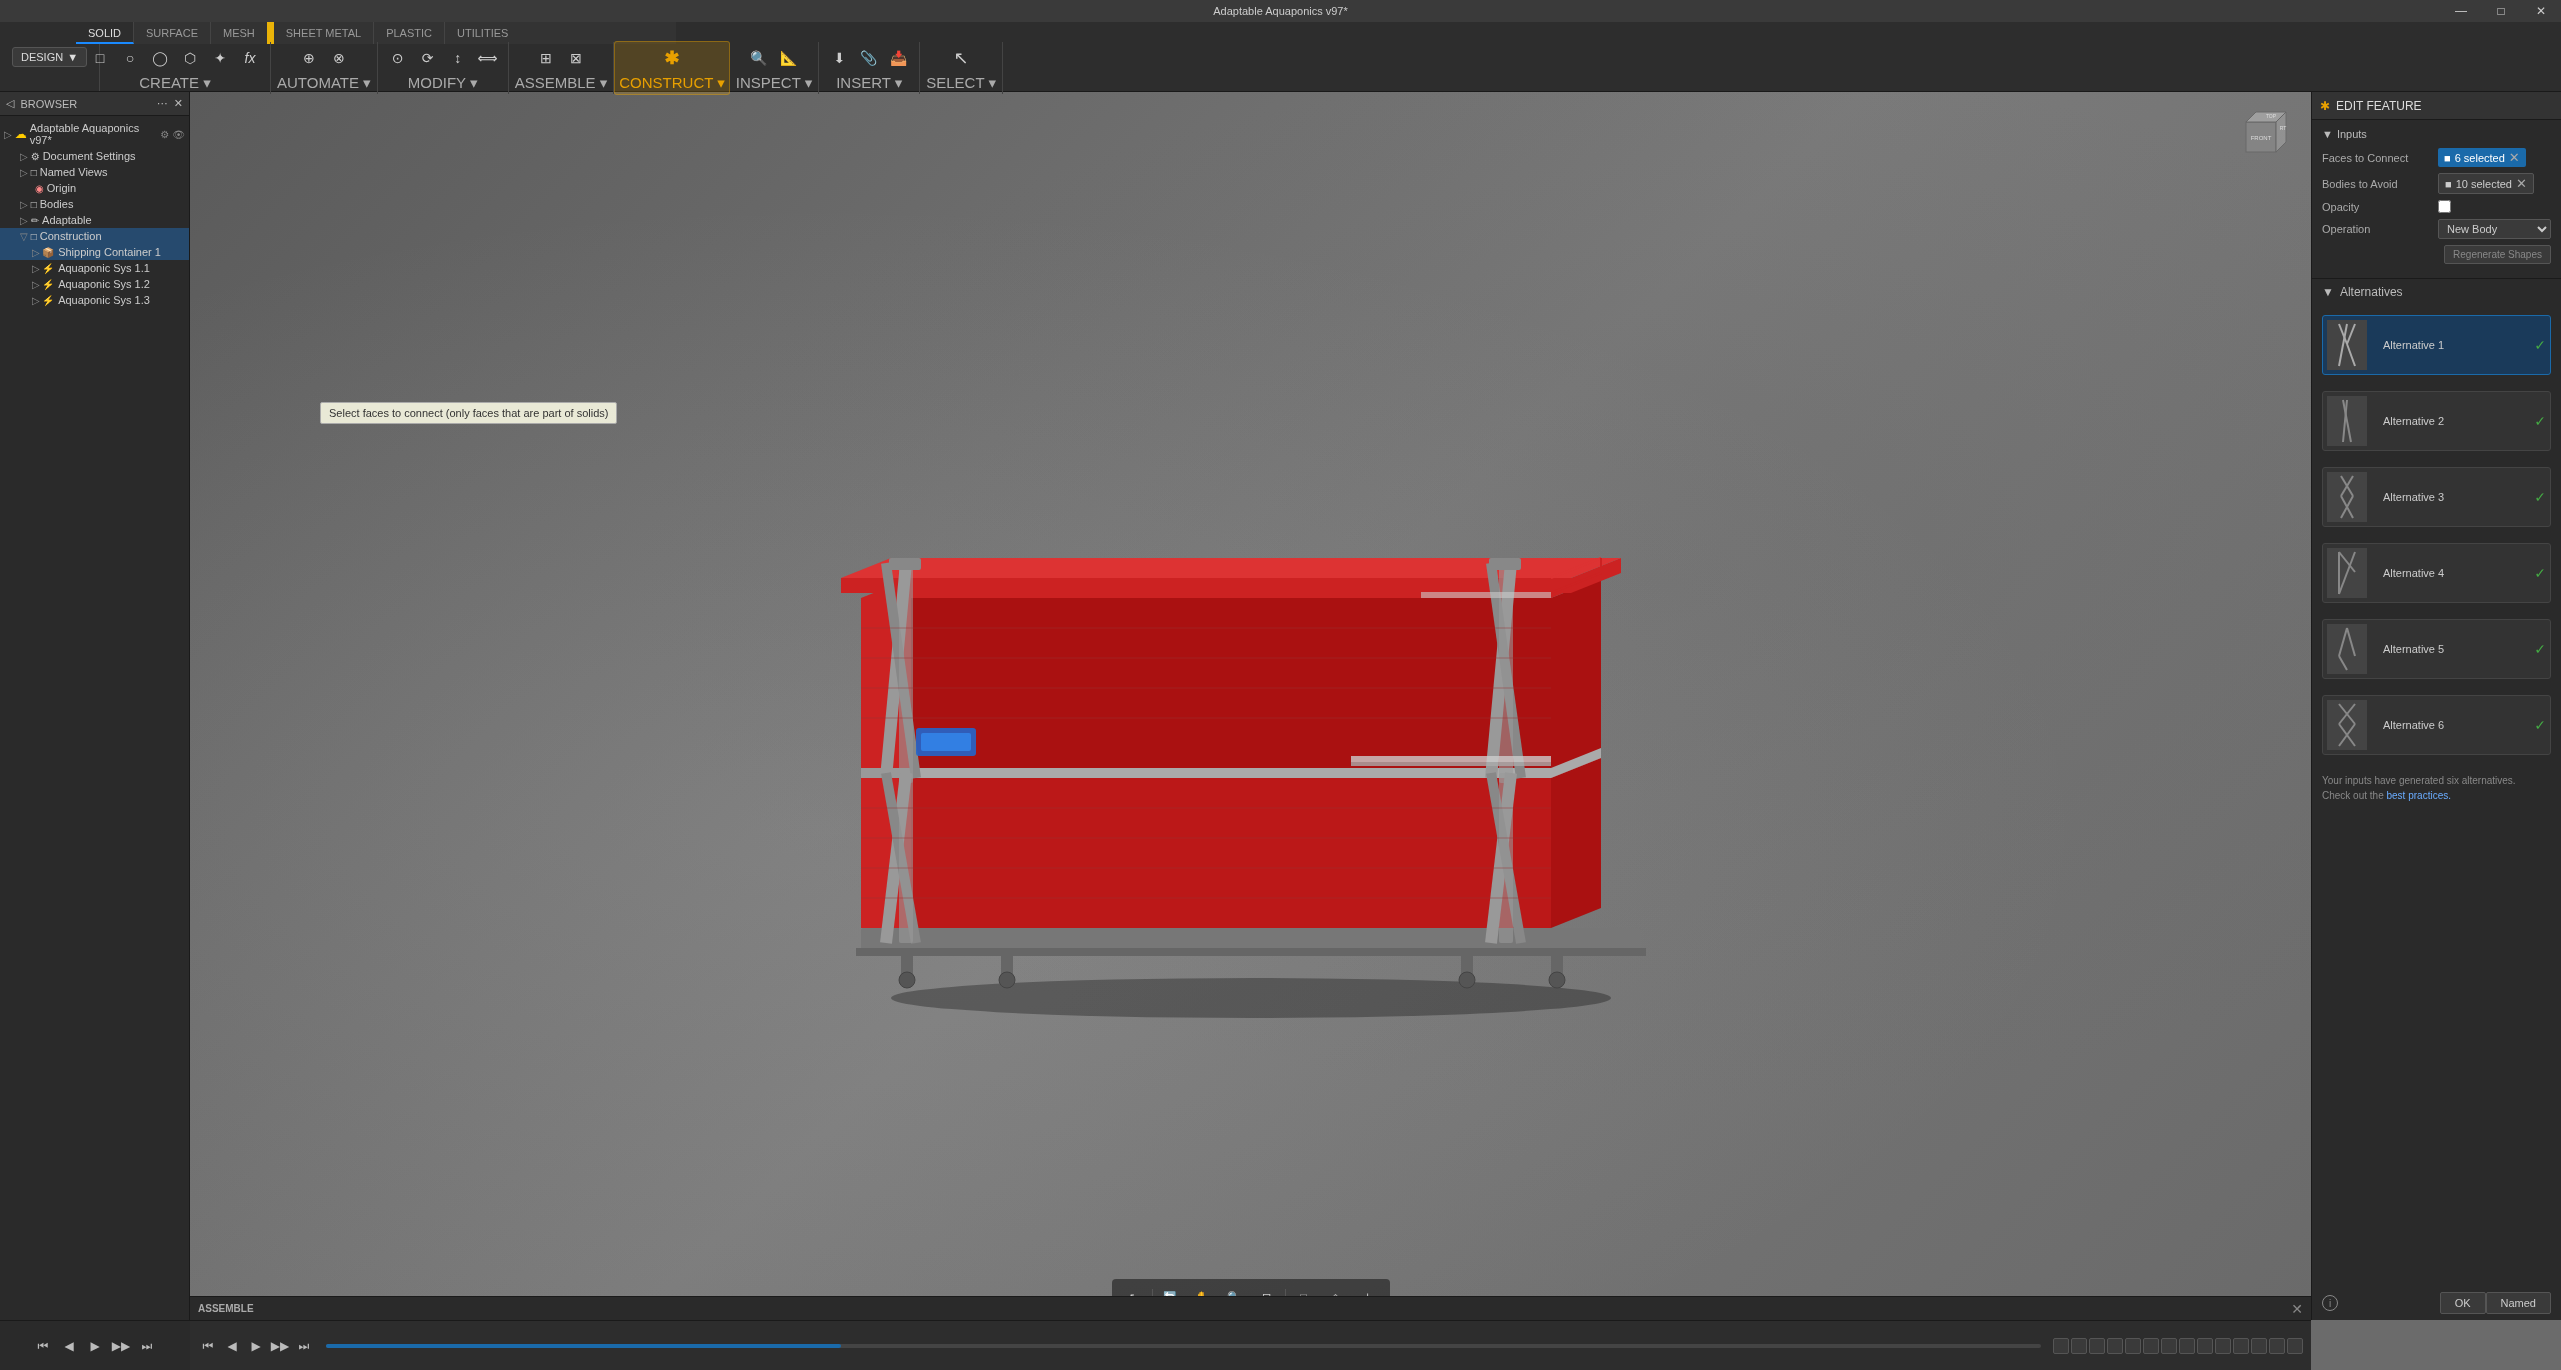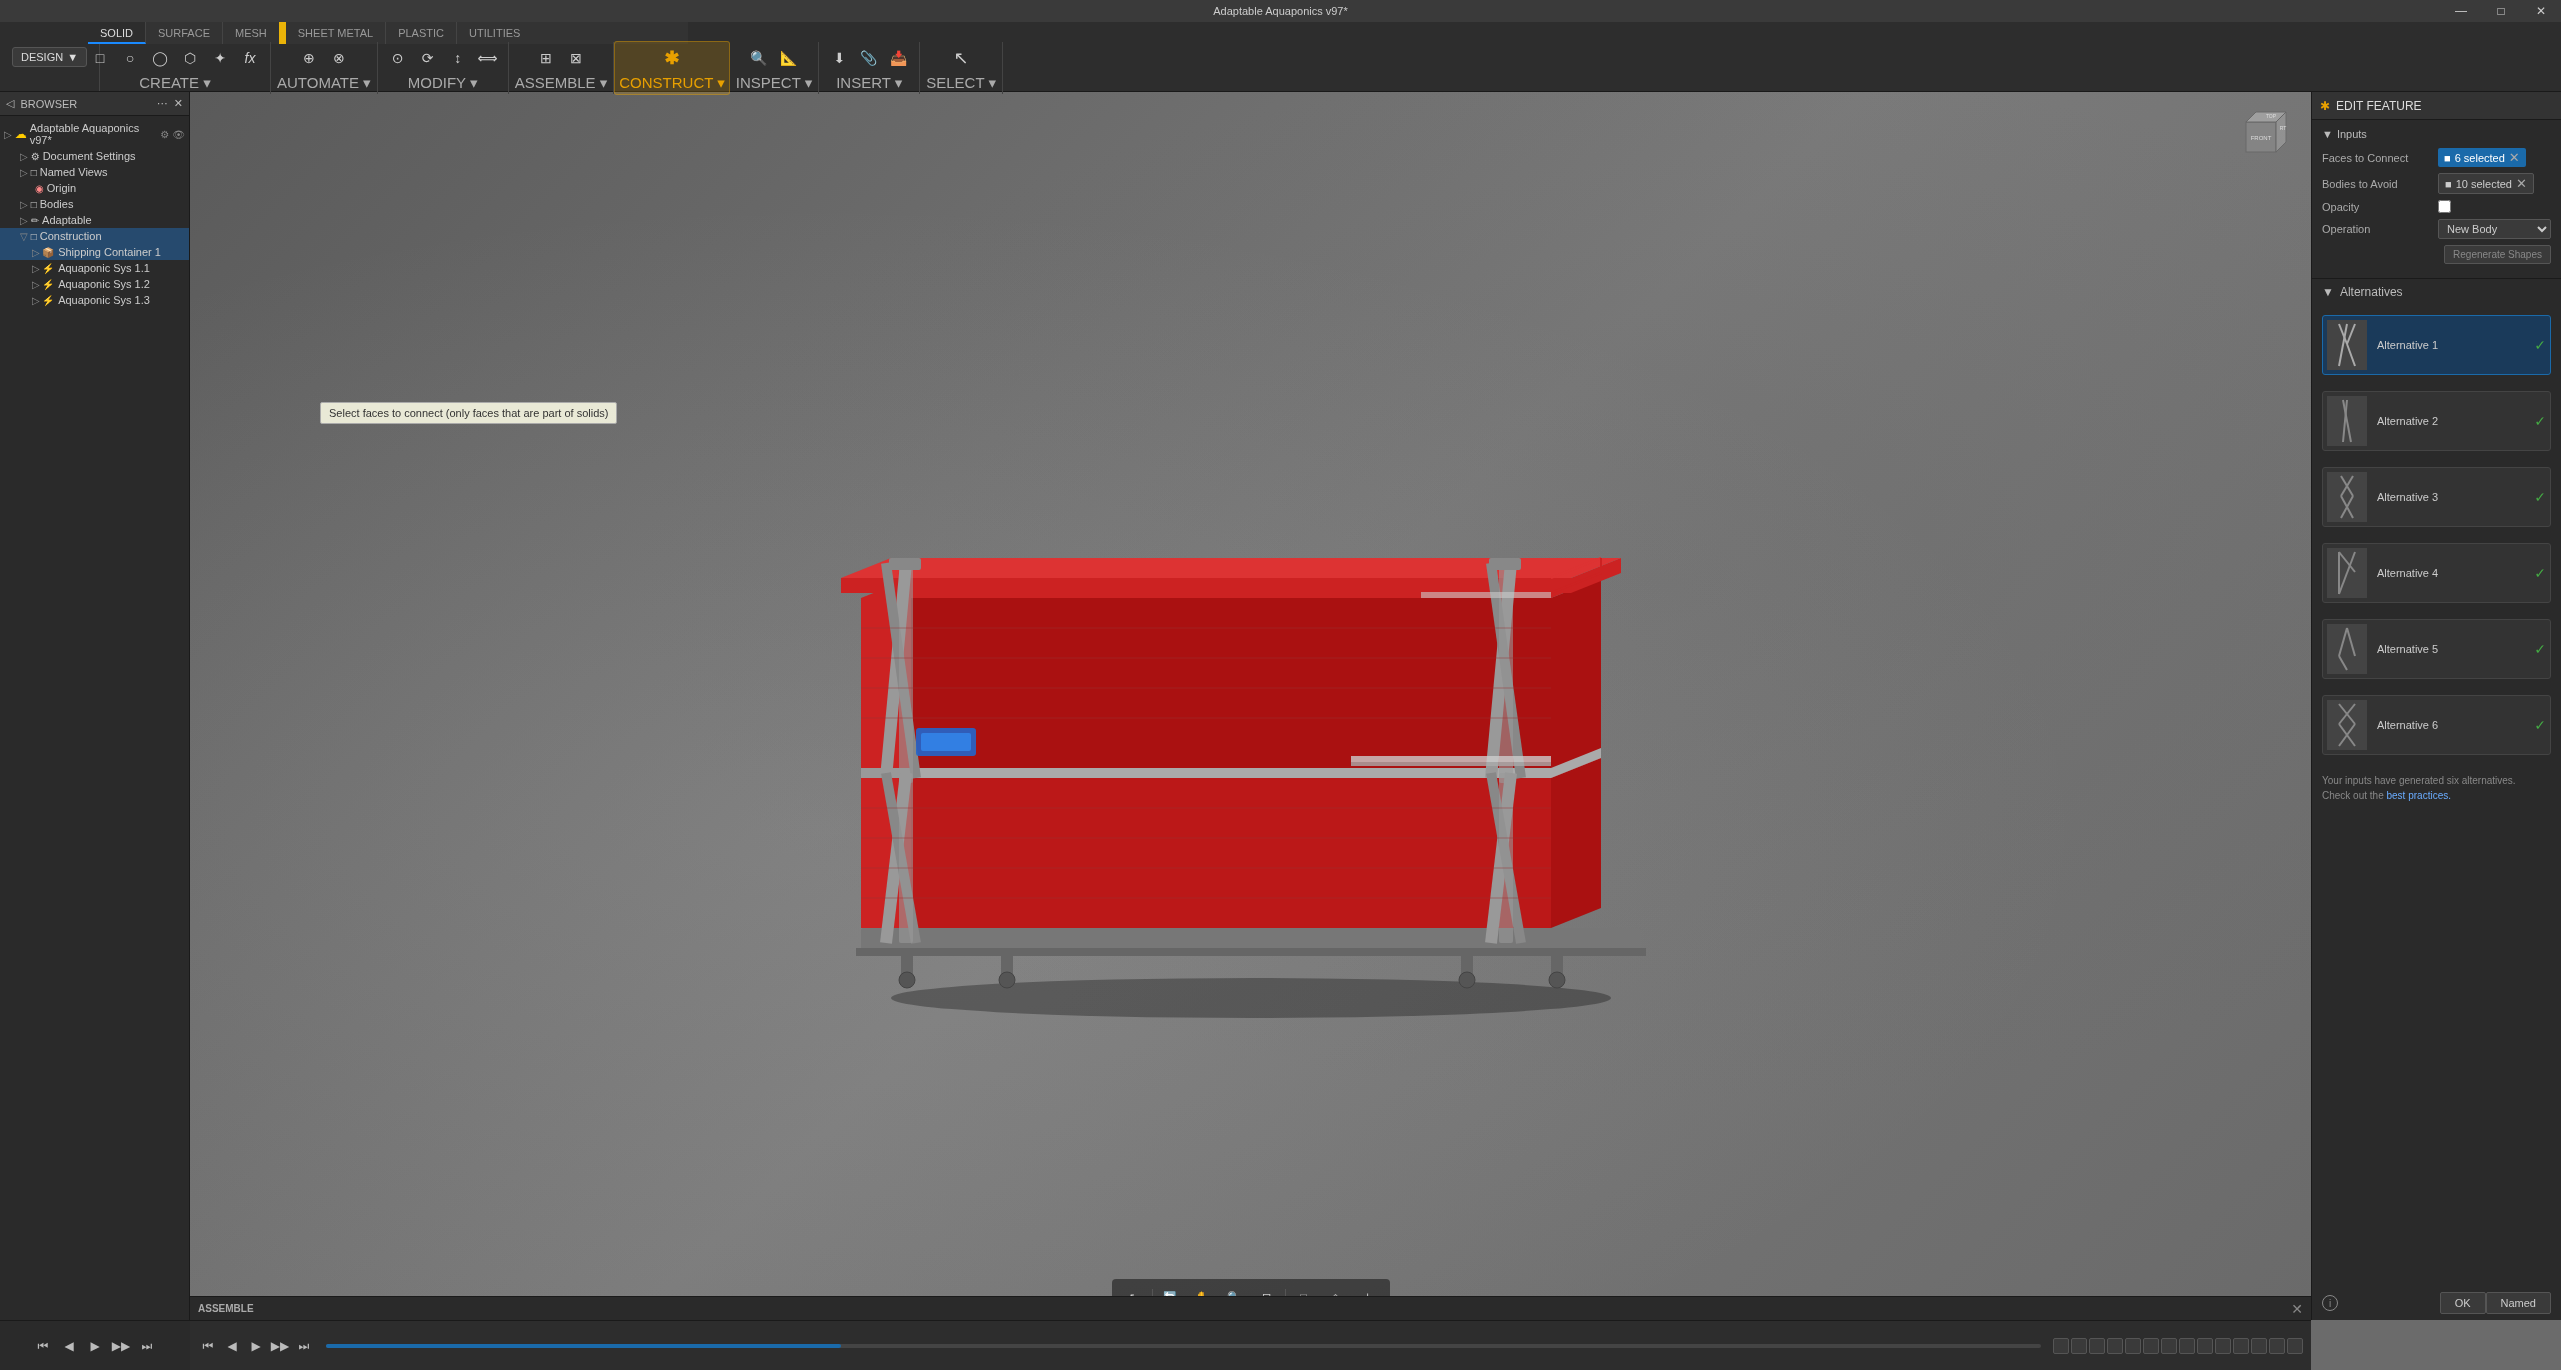"SOLID" div { left: 88px -> 76px }
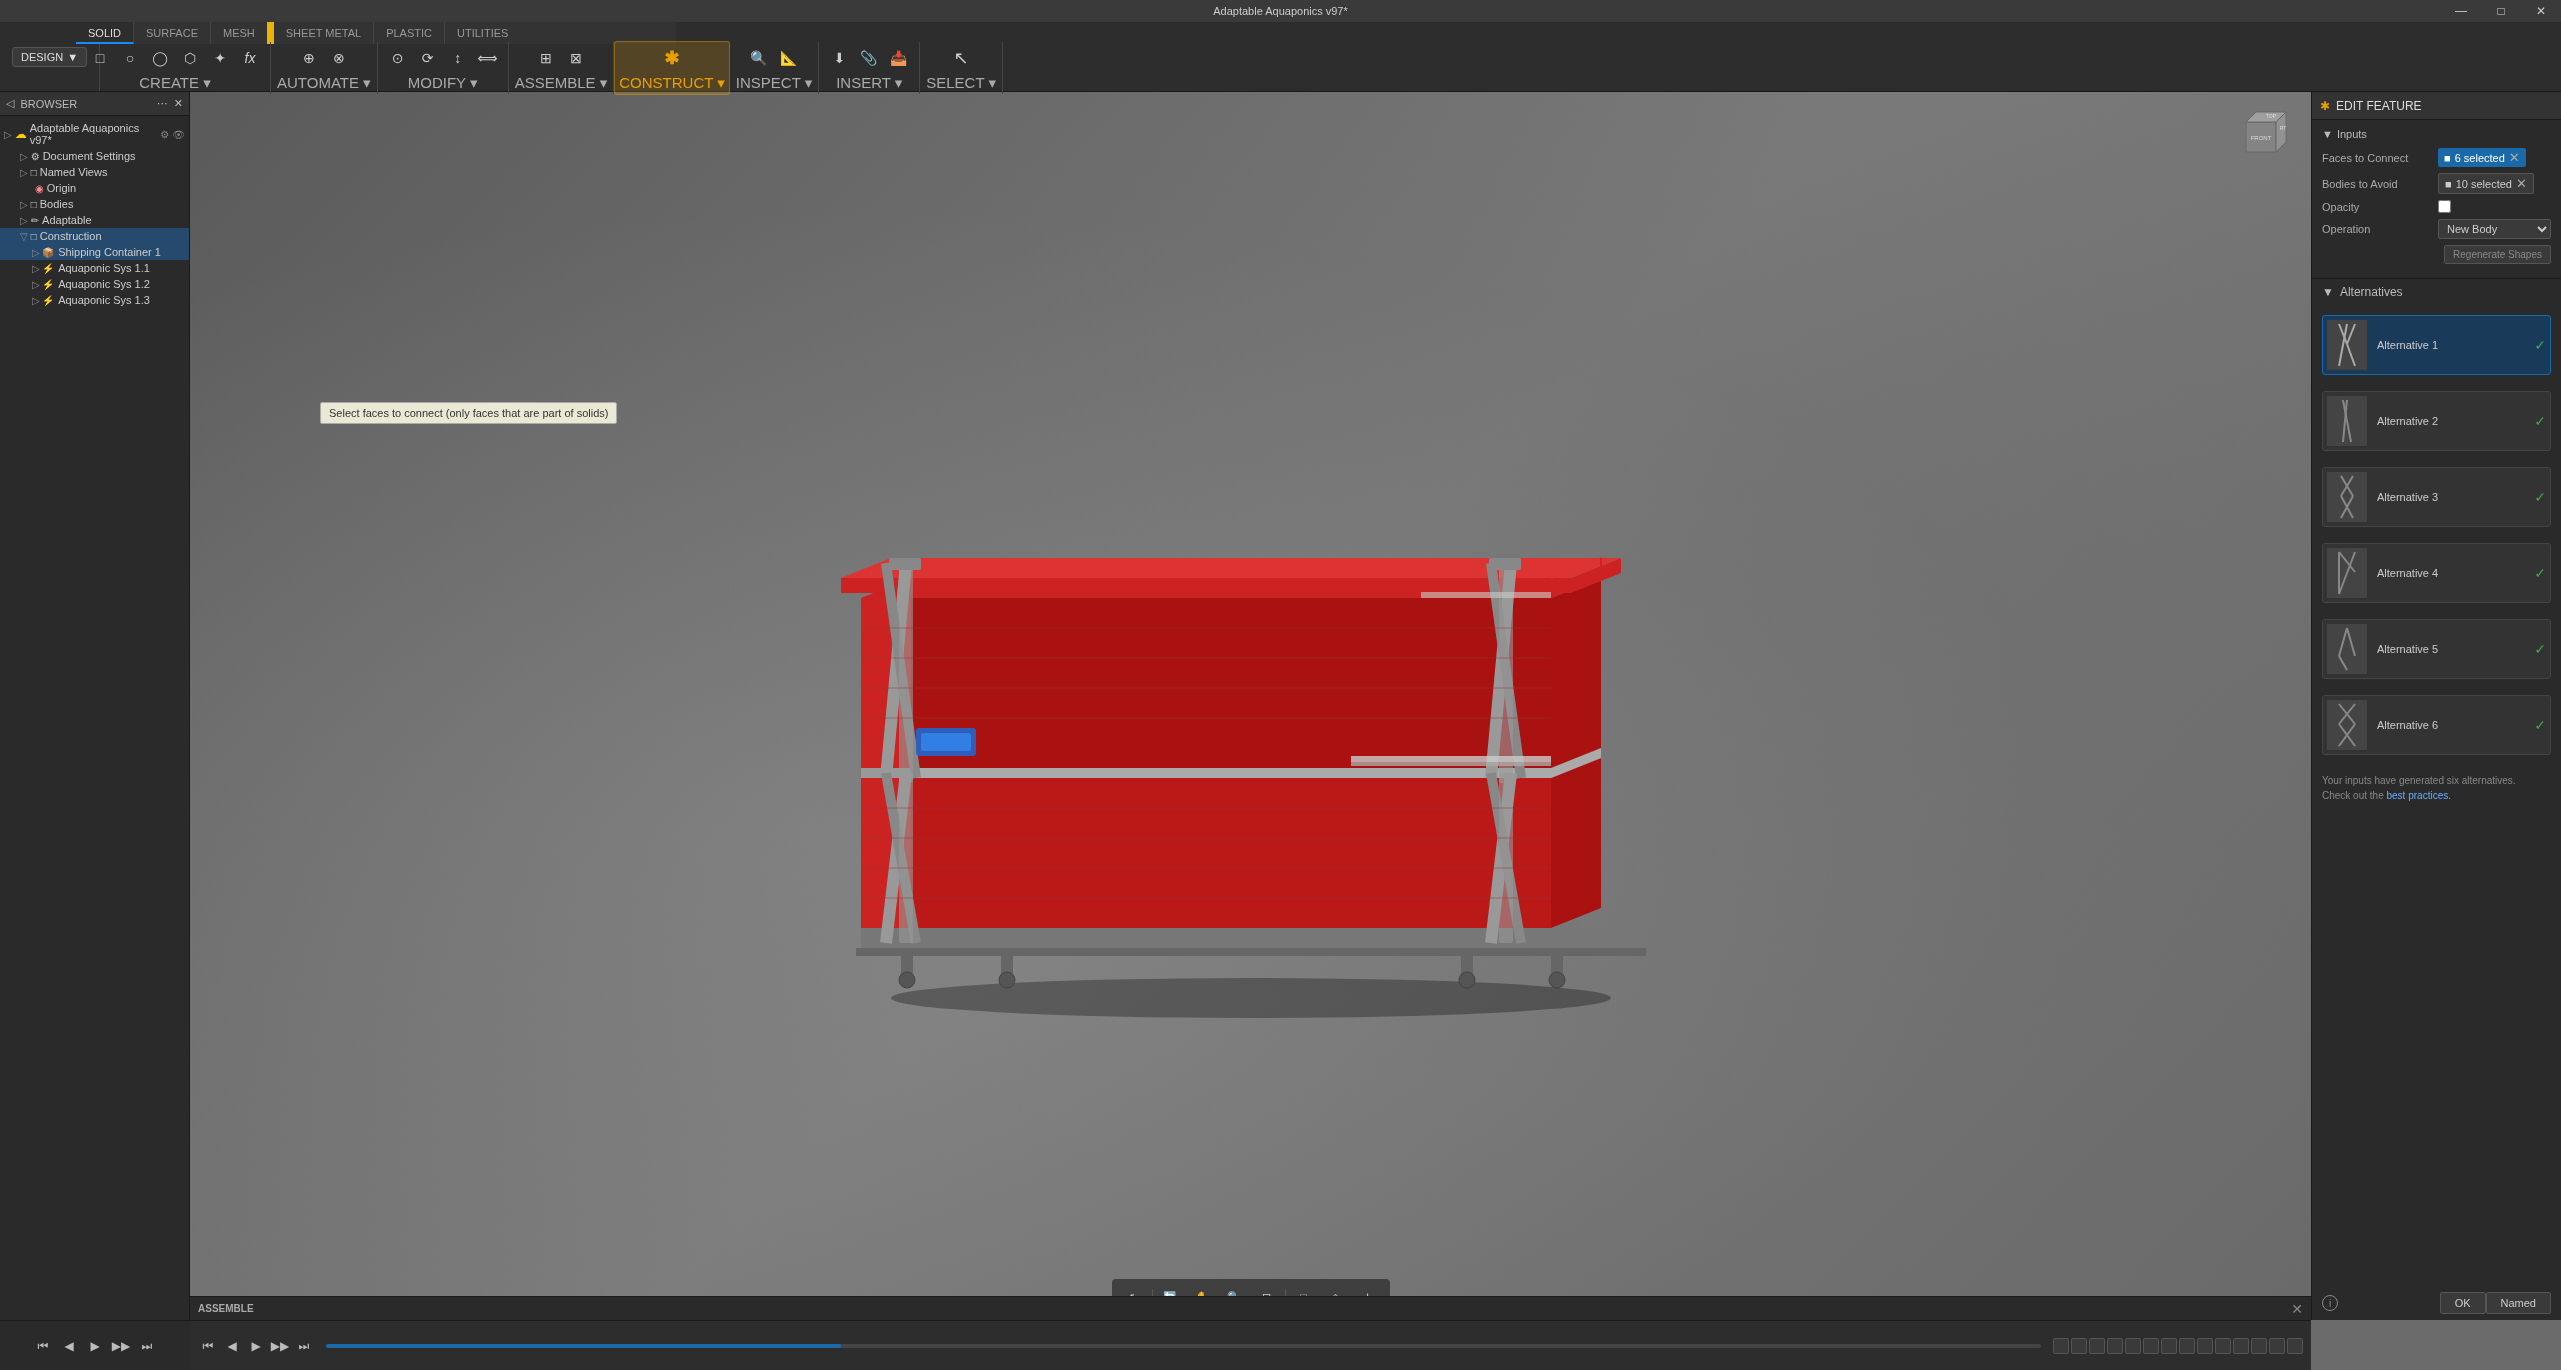"Alternative 1" .alt-item { gap: 10px -> 16px }
